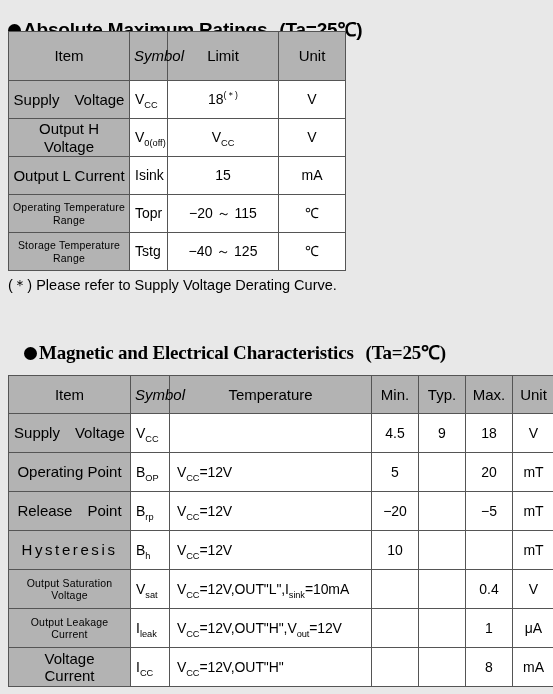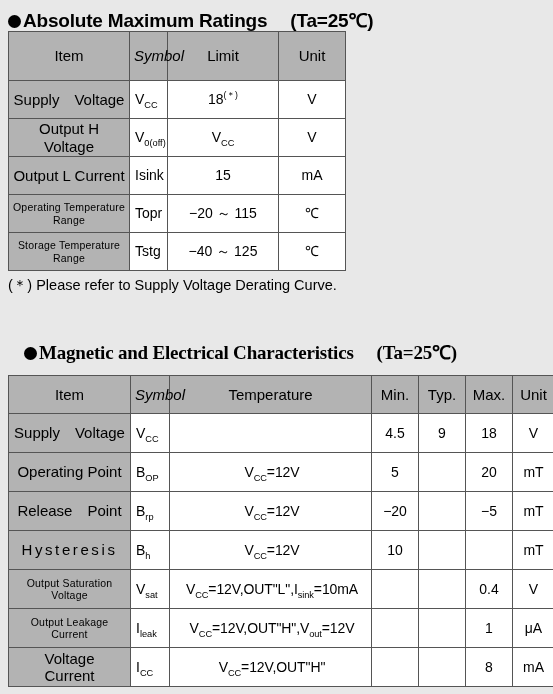"Absolute Maximum Ratings" #heading-abs { top: 7px -> 16px }
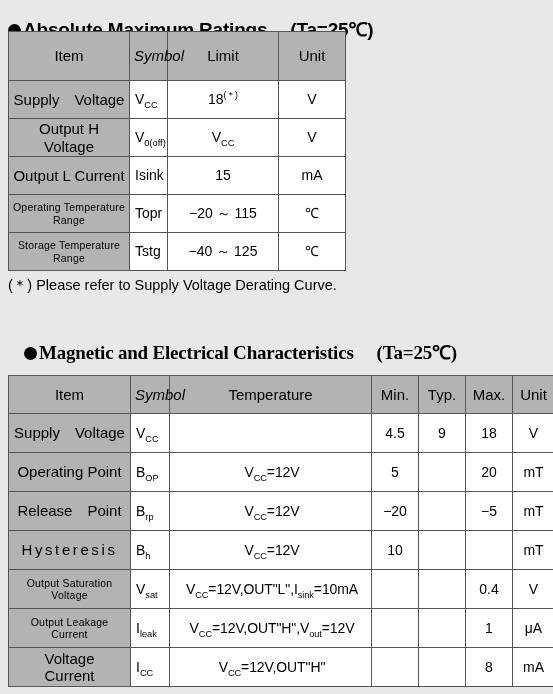"(Ta=25℃)" .heading-cond { margin-left: 23px -> 12px }
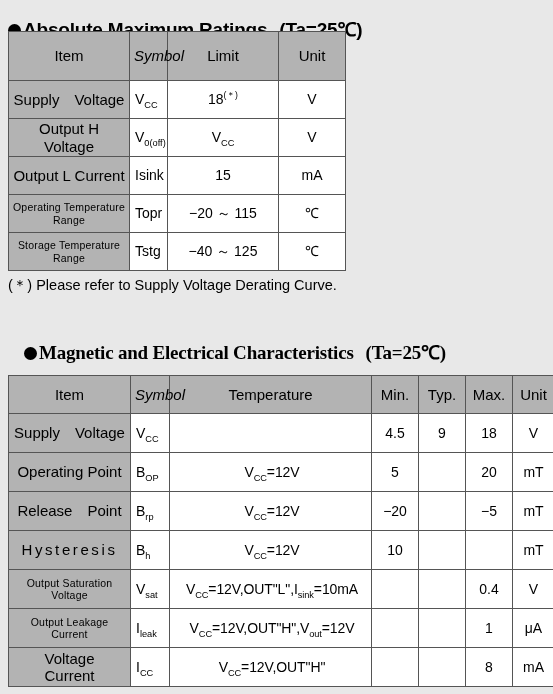"VCC=12V" table.ds td.cond-cell { text-align: center -> left }
